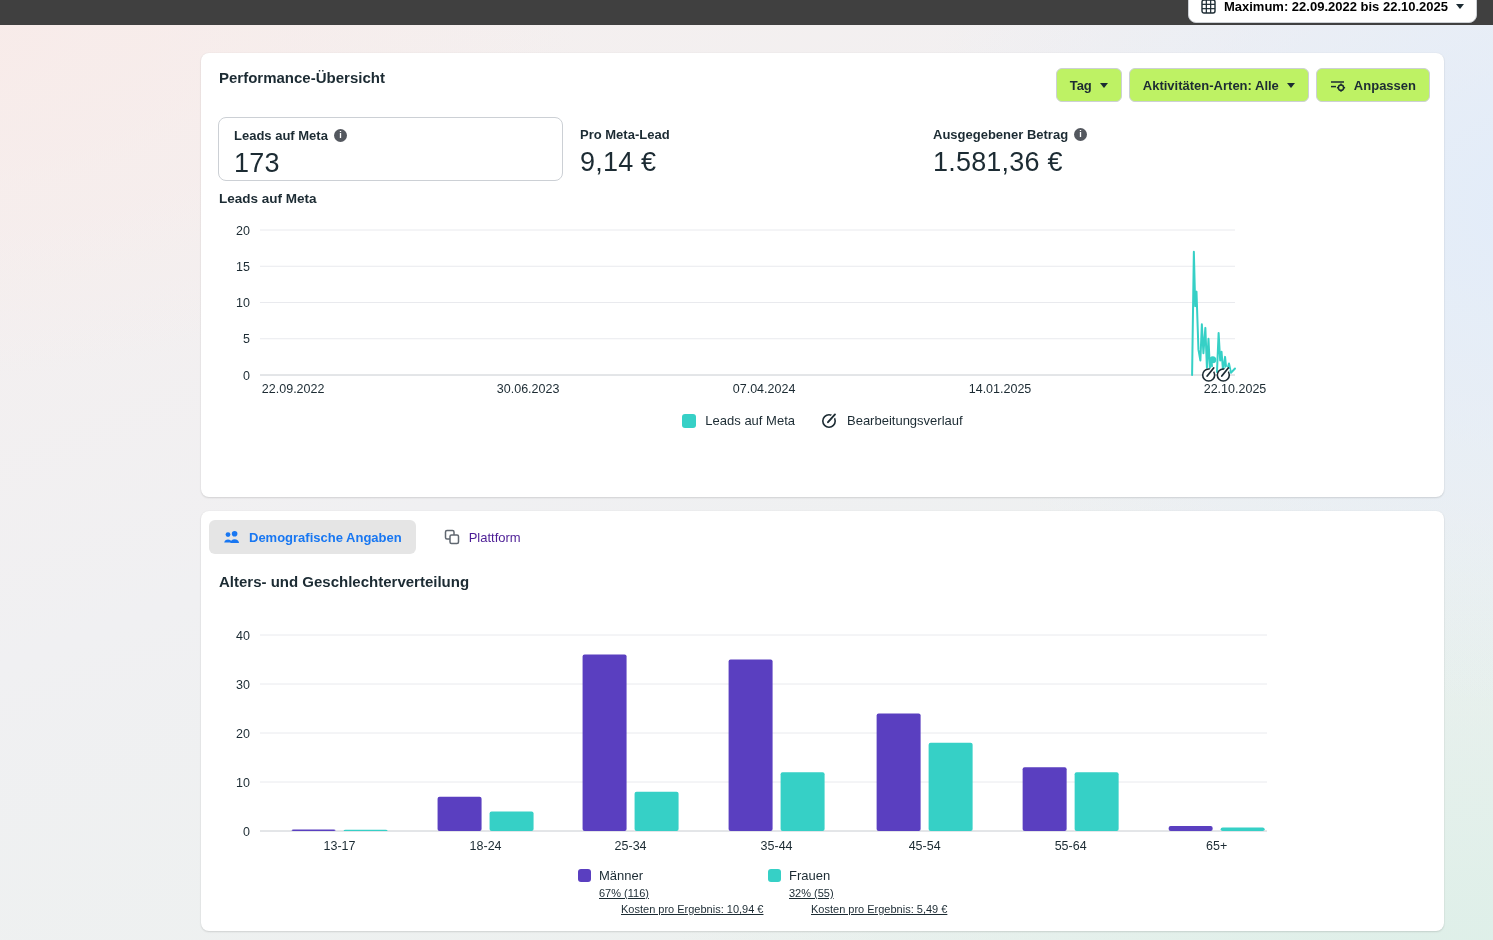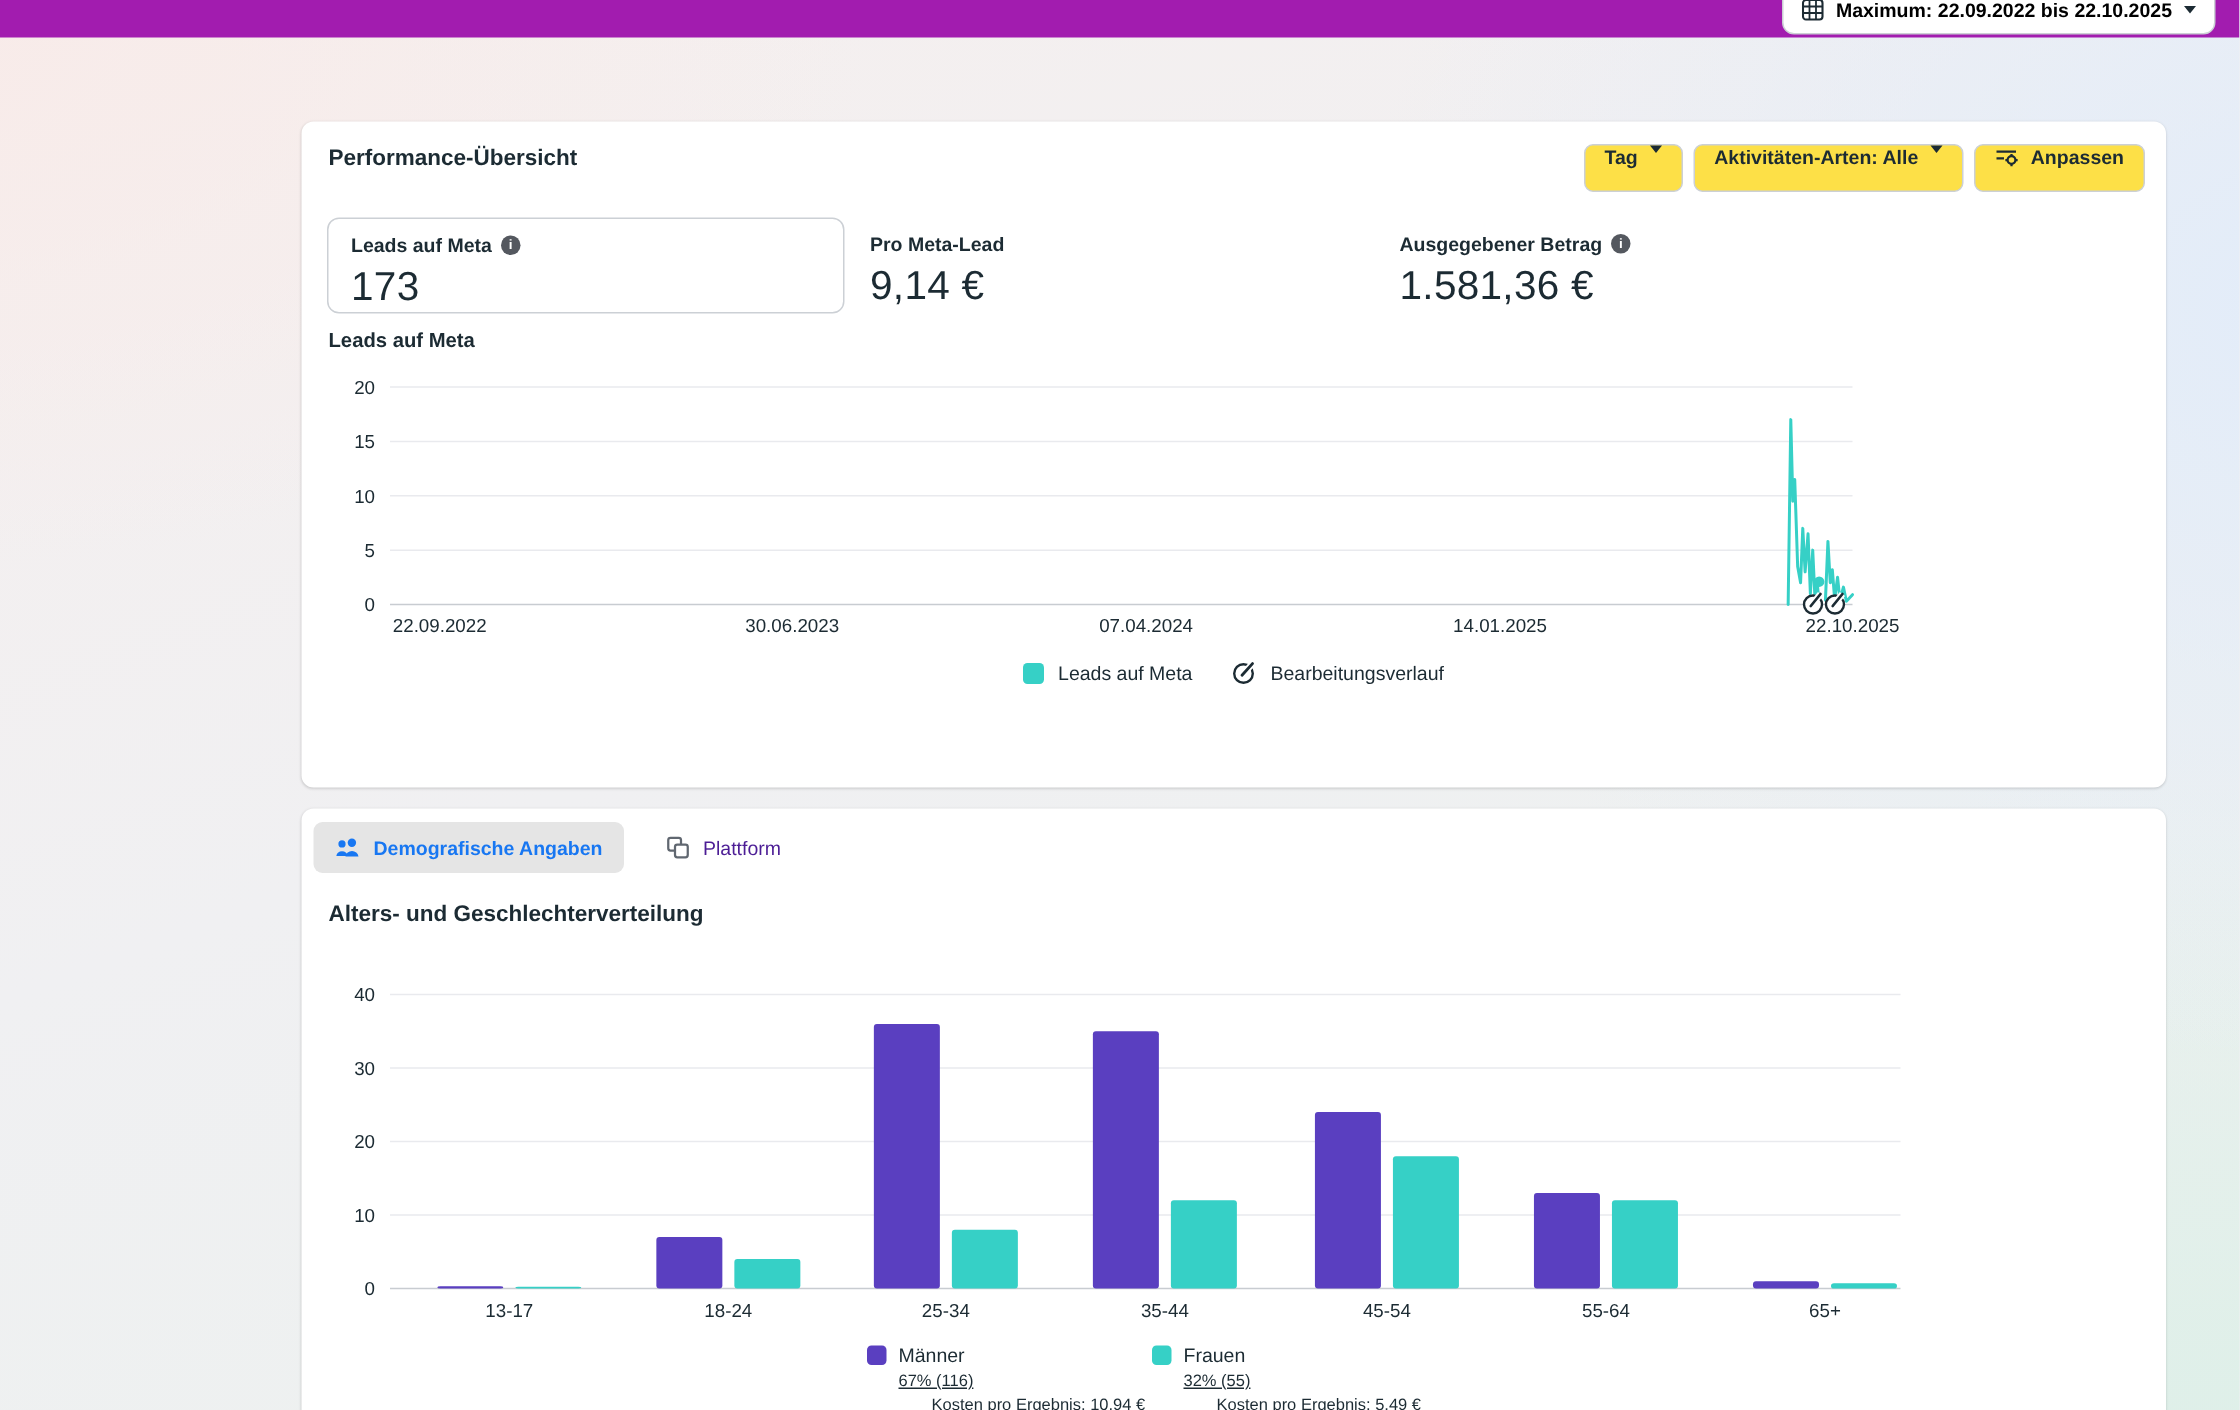"Maximum: 22.09.2022 bis 22.10.2025" .topbar { background: #a21caf -> #404040 }
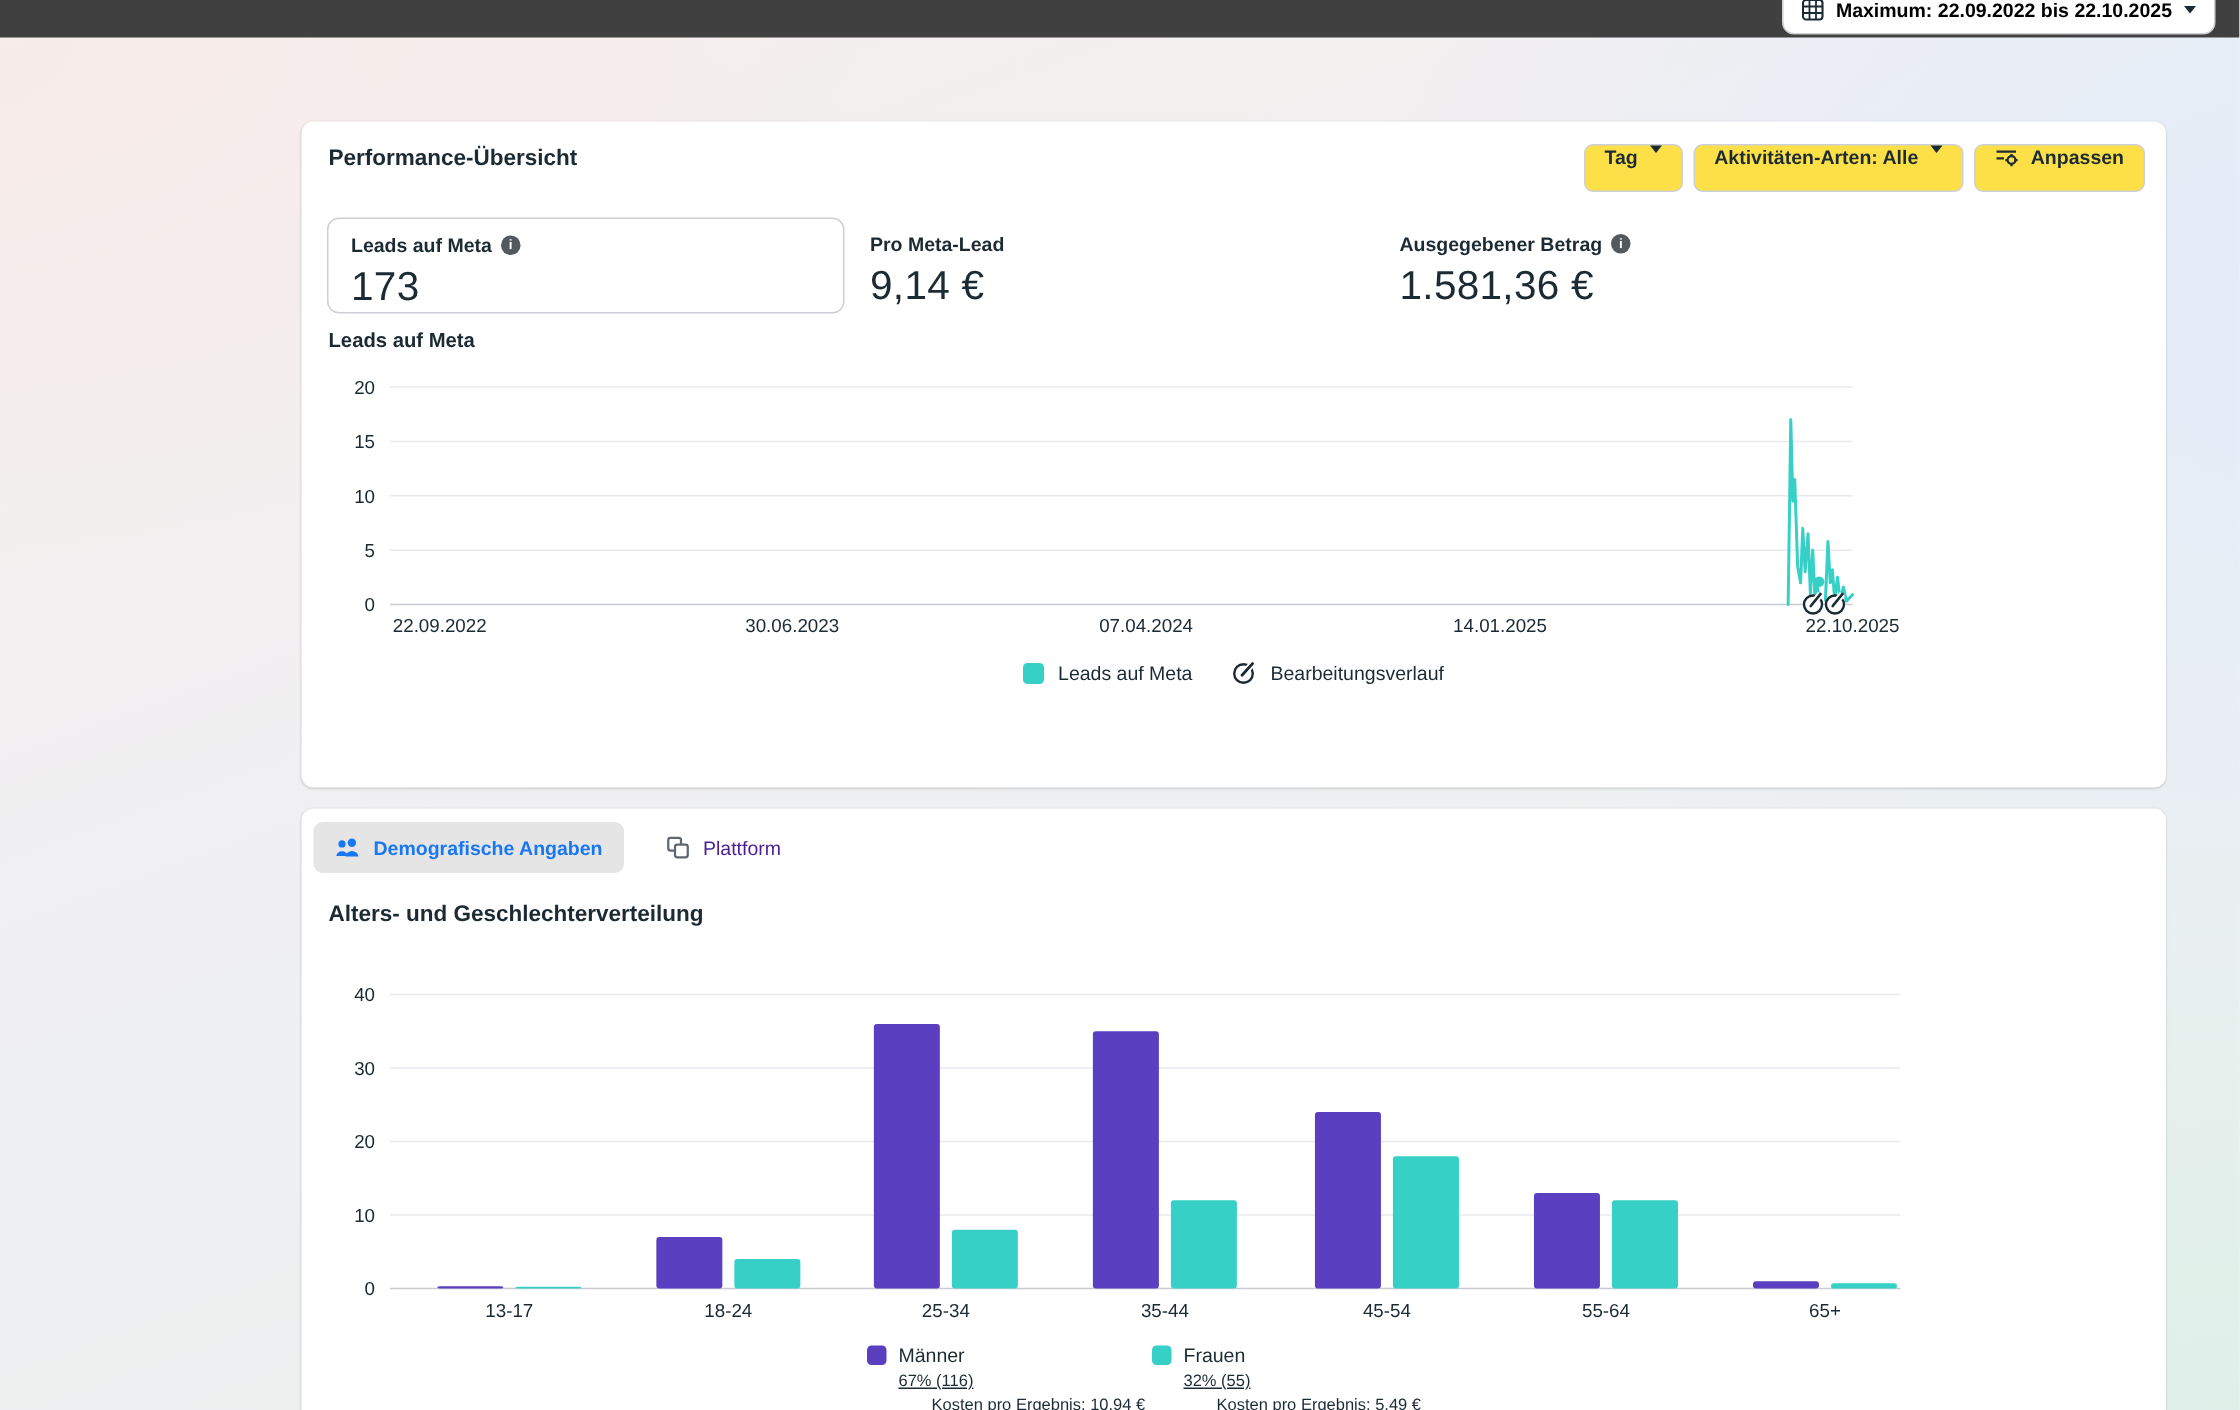"Performance-Übersicht" .card { margin-top: 28px -> none }
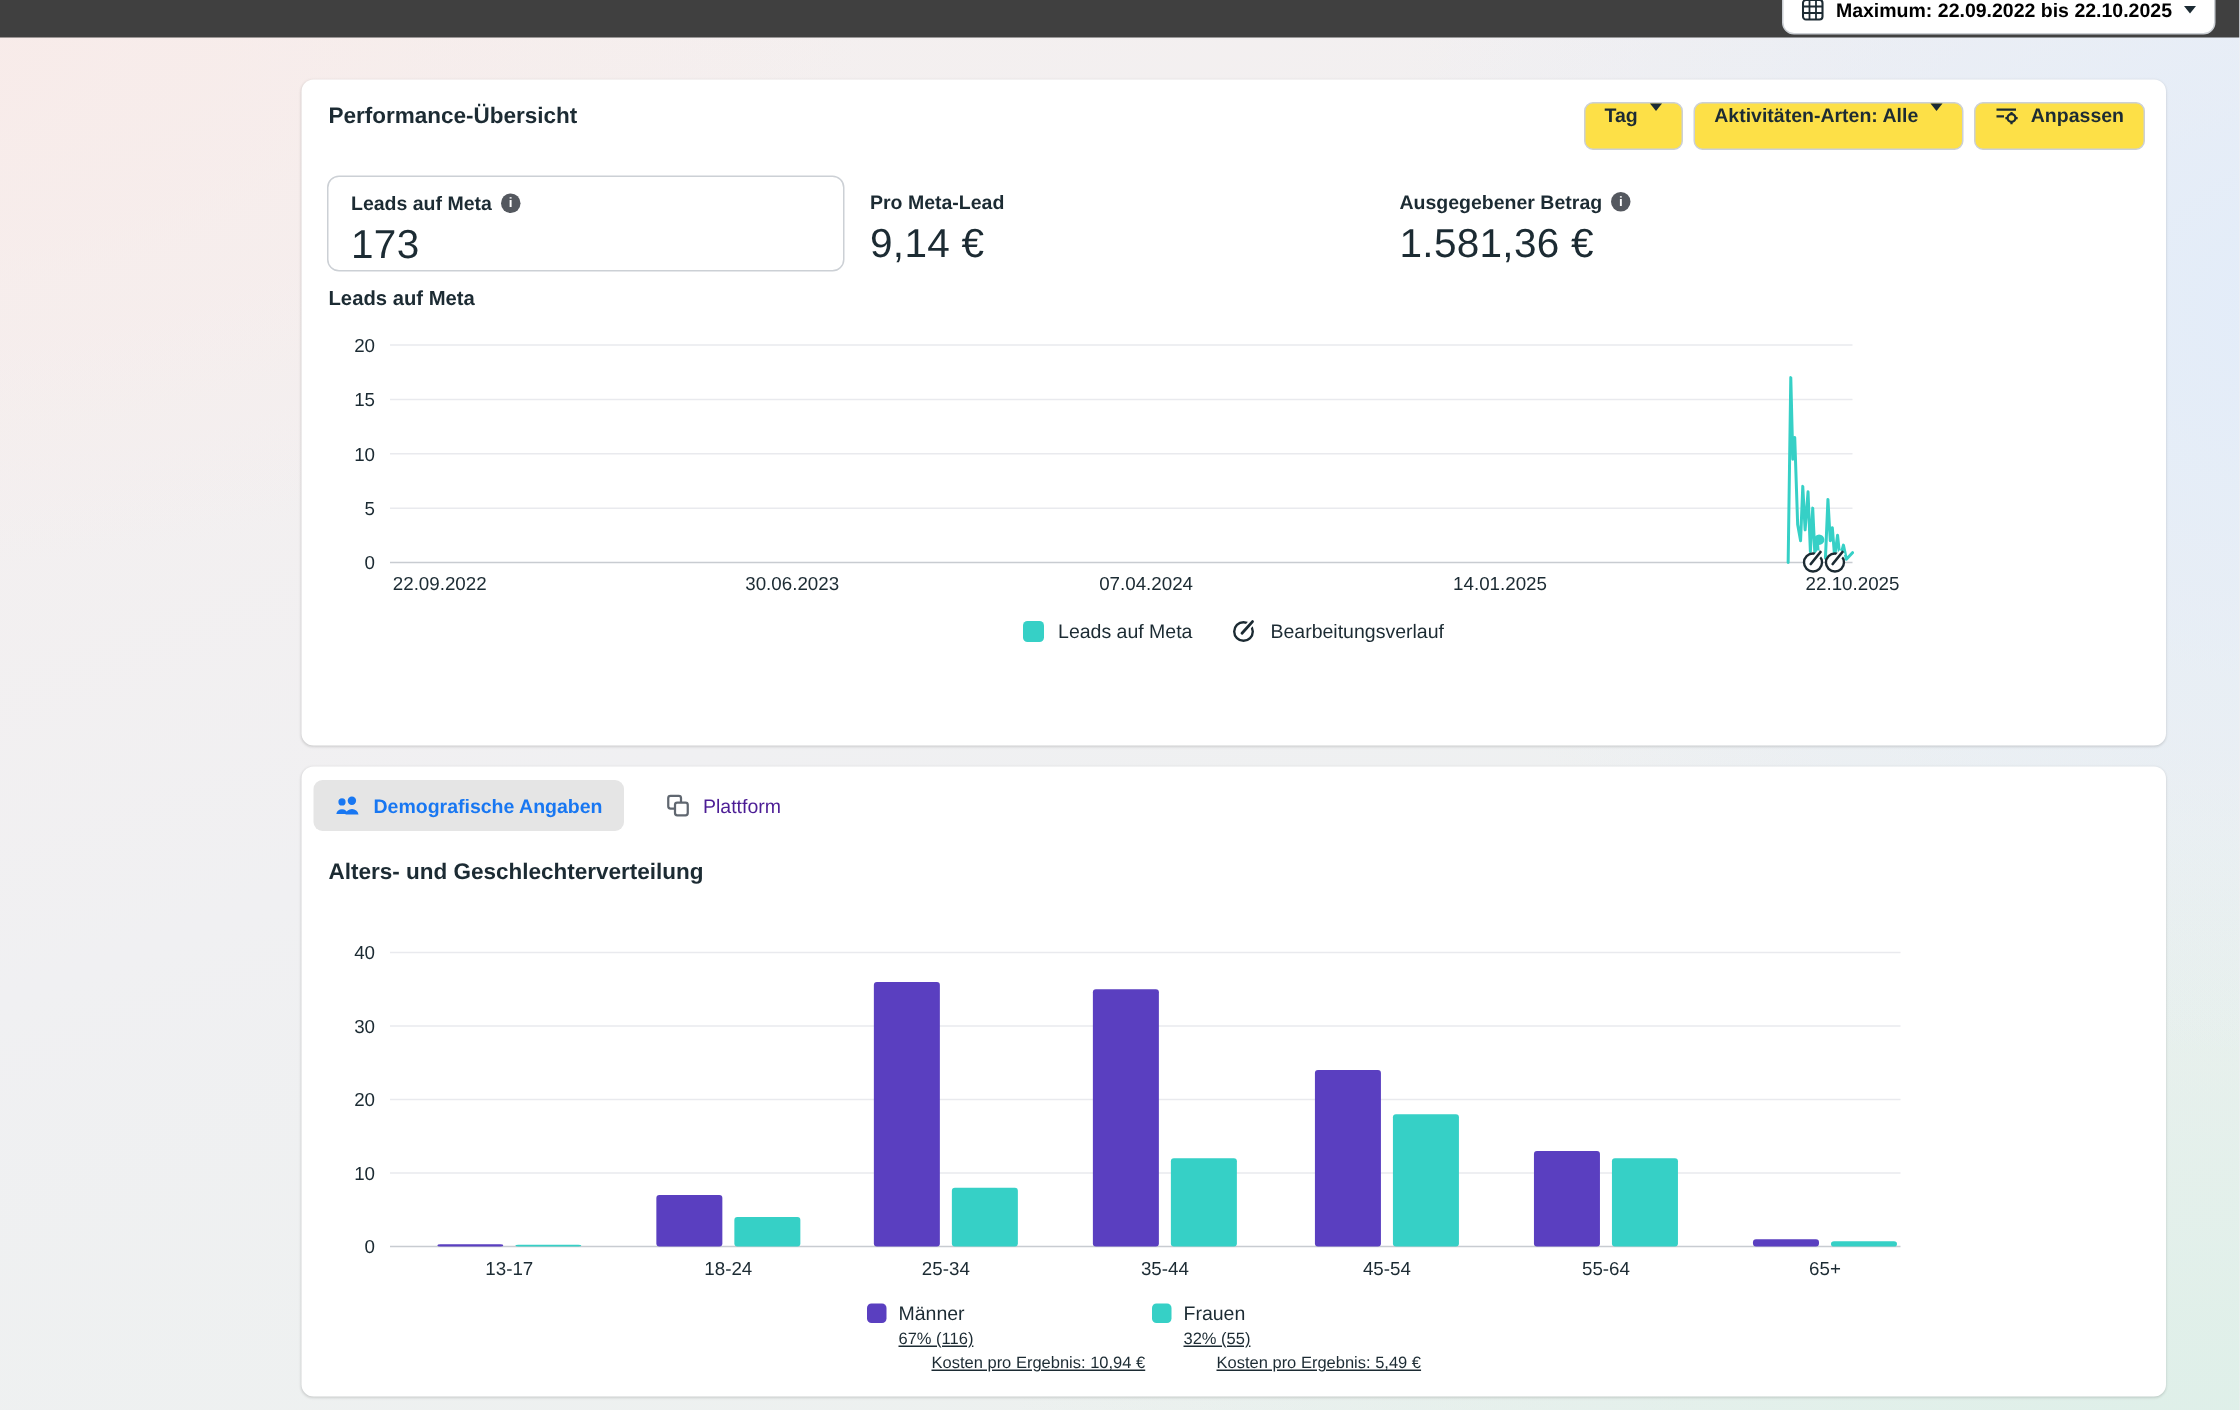"Tag" .btn { align-items: none -> center; background: #fde047 -> #bef264; padding: 0 13px -> 16px 13px }
